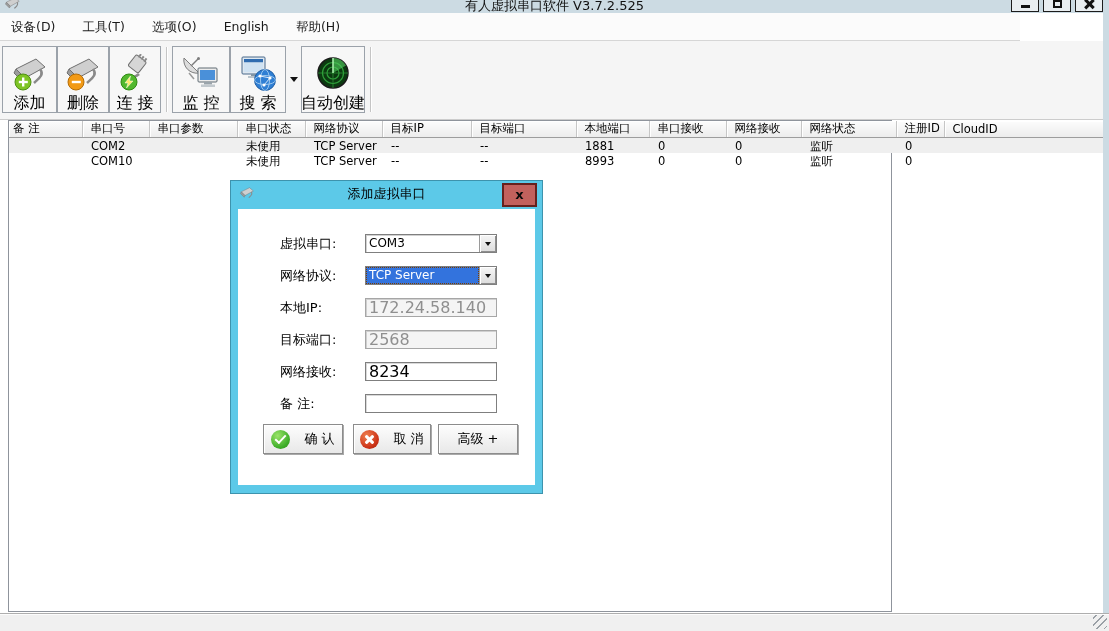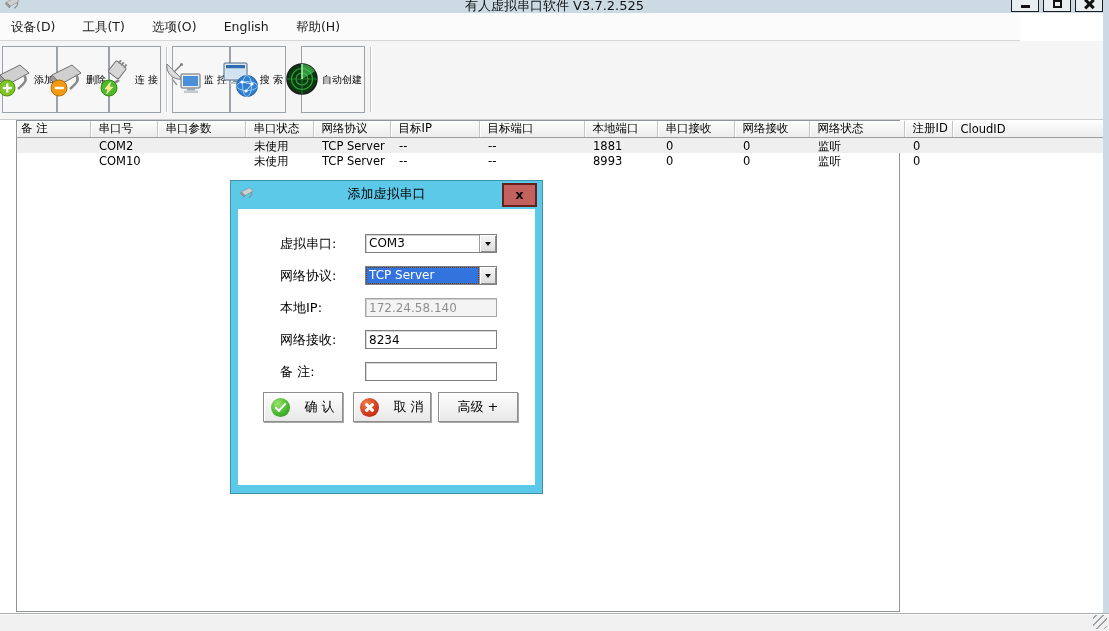"添加" .tb-btn { flex-direction: none -> column; font-size: 10px -> 16px }
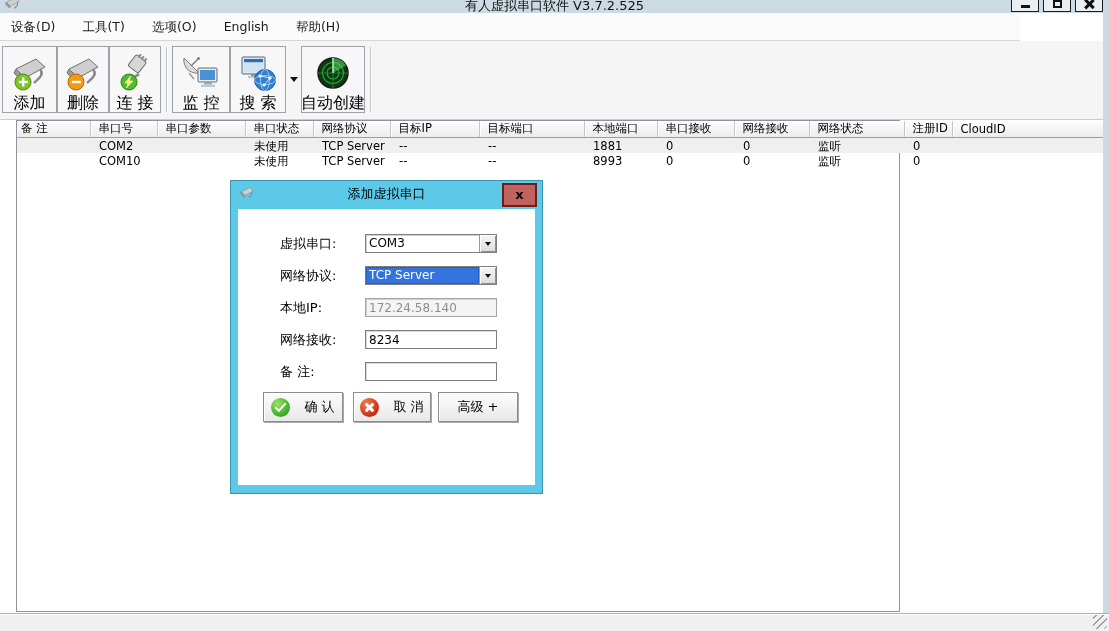"备 注" .listview { left: 16px -> 8px }
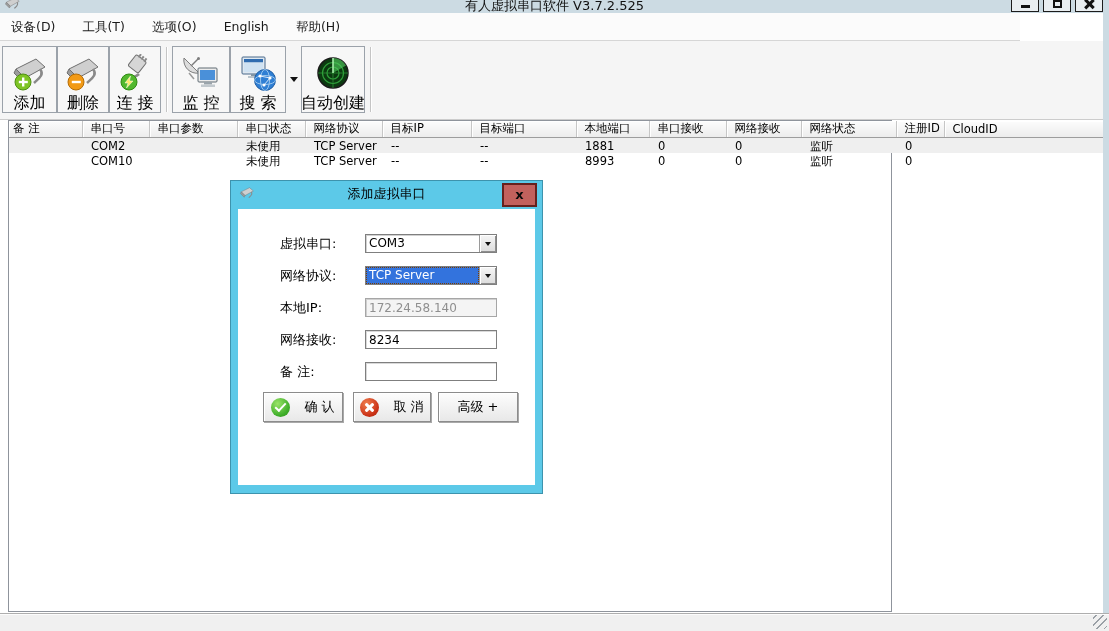"172.24.58.140" .tin { font-size: 12px -> 16px }
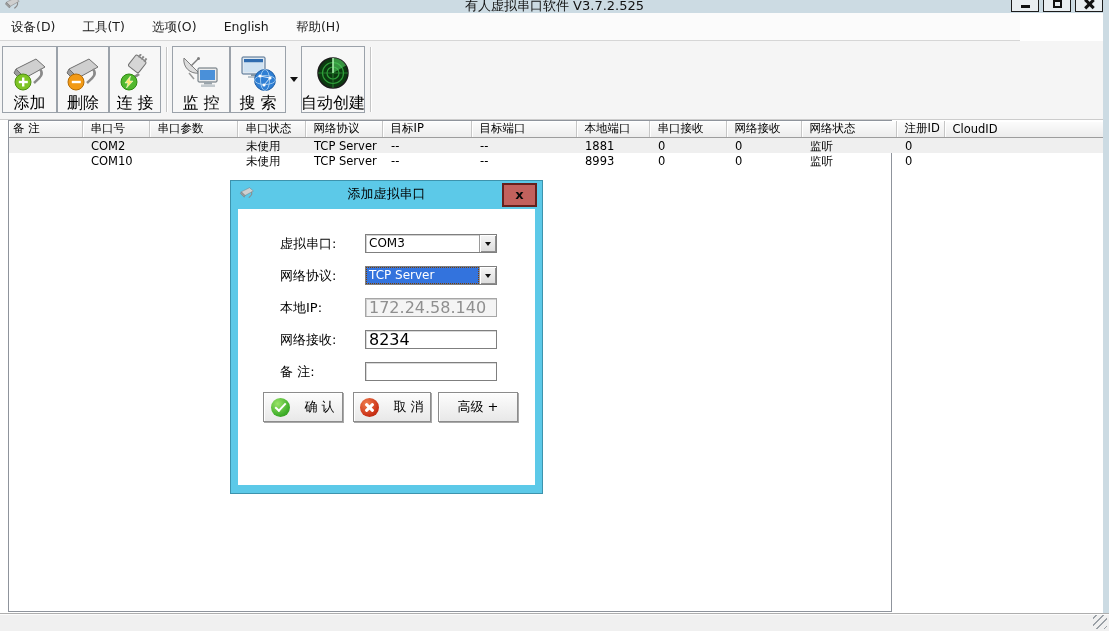"目标端口:" div.f-row { html: none -> <div> <span>目标端口:</span> <input> </div> }
